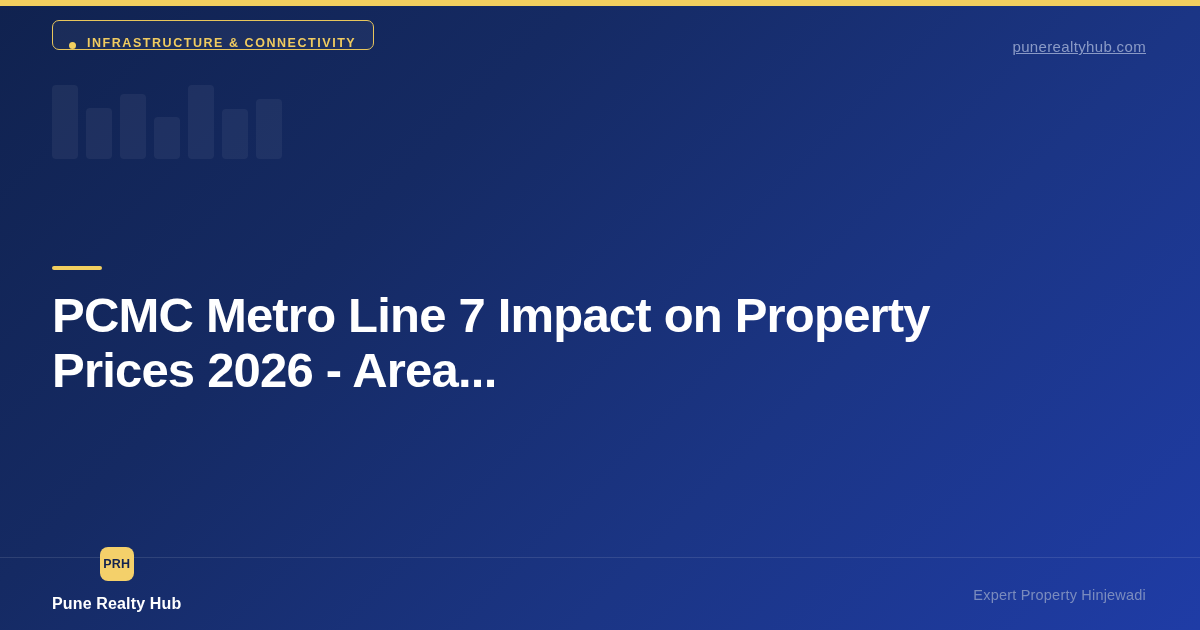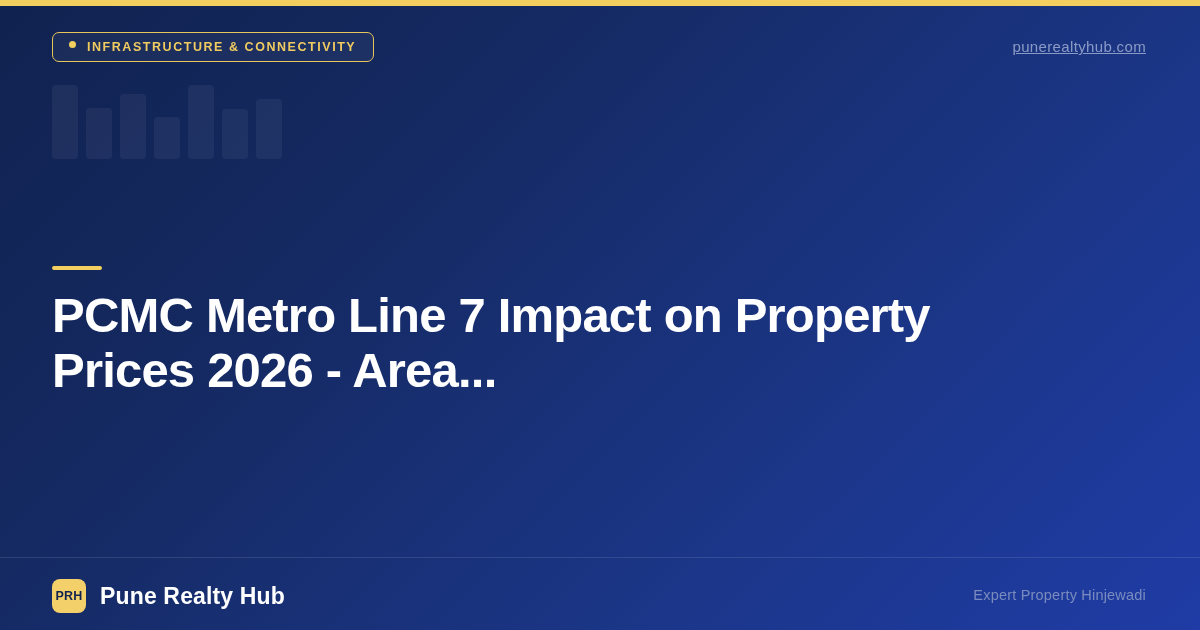"INFRASTRUCTURE & CONNECTIVITY" .category-badge { align-items: flex-start -> flex-end; top: 32px -> 20px }
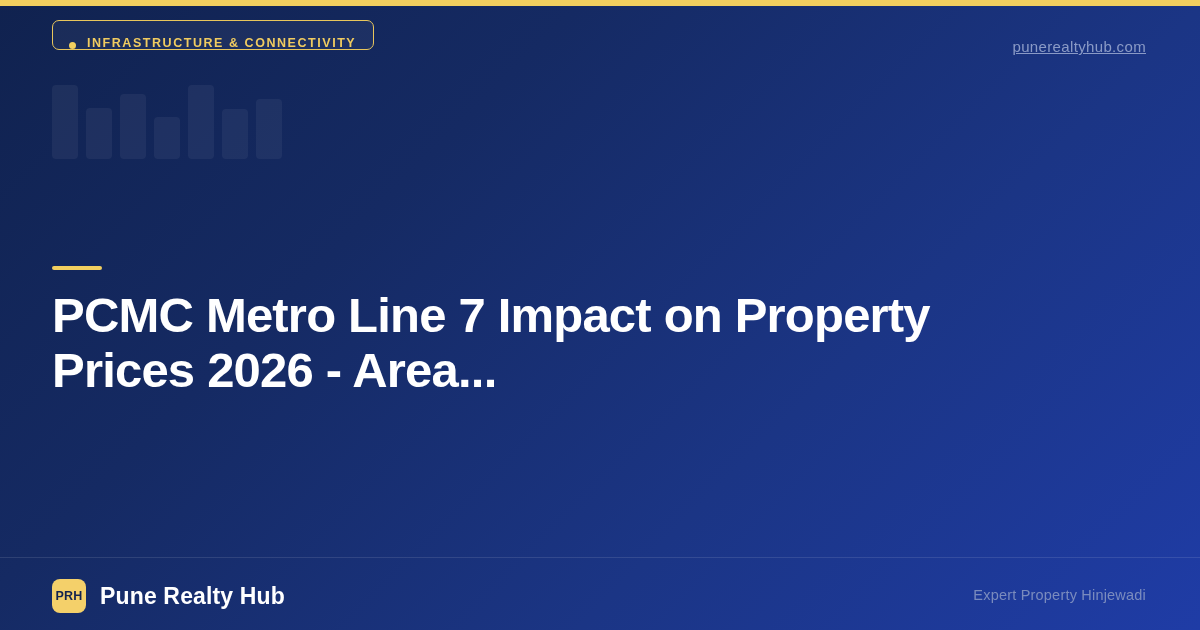"PRH" .footer-brand { flex-direction: none -> column }
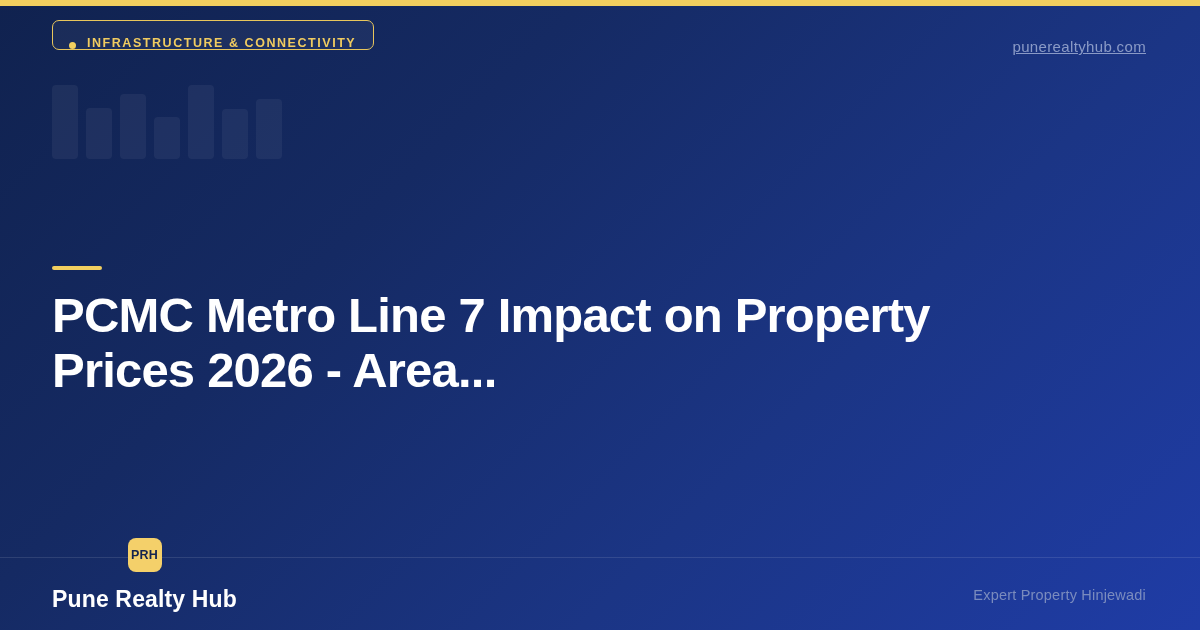"Pune Realty Hub" .brand-name { font-size: 23px -> 16px }
